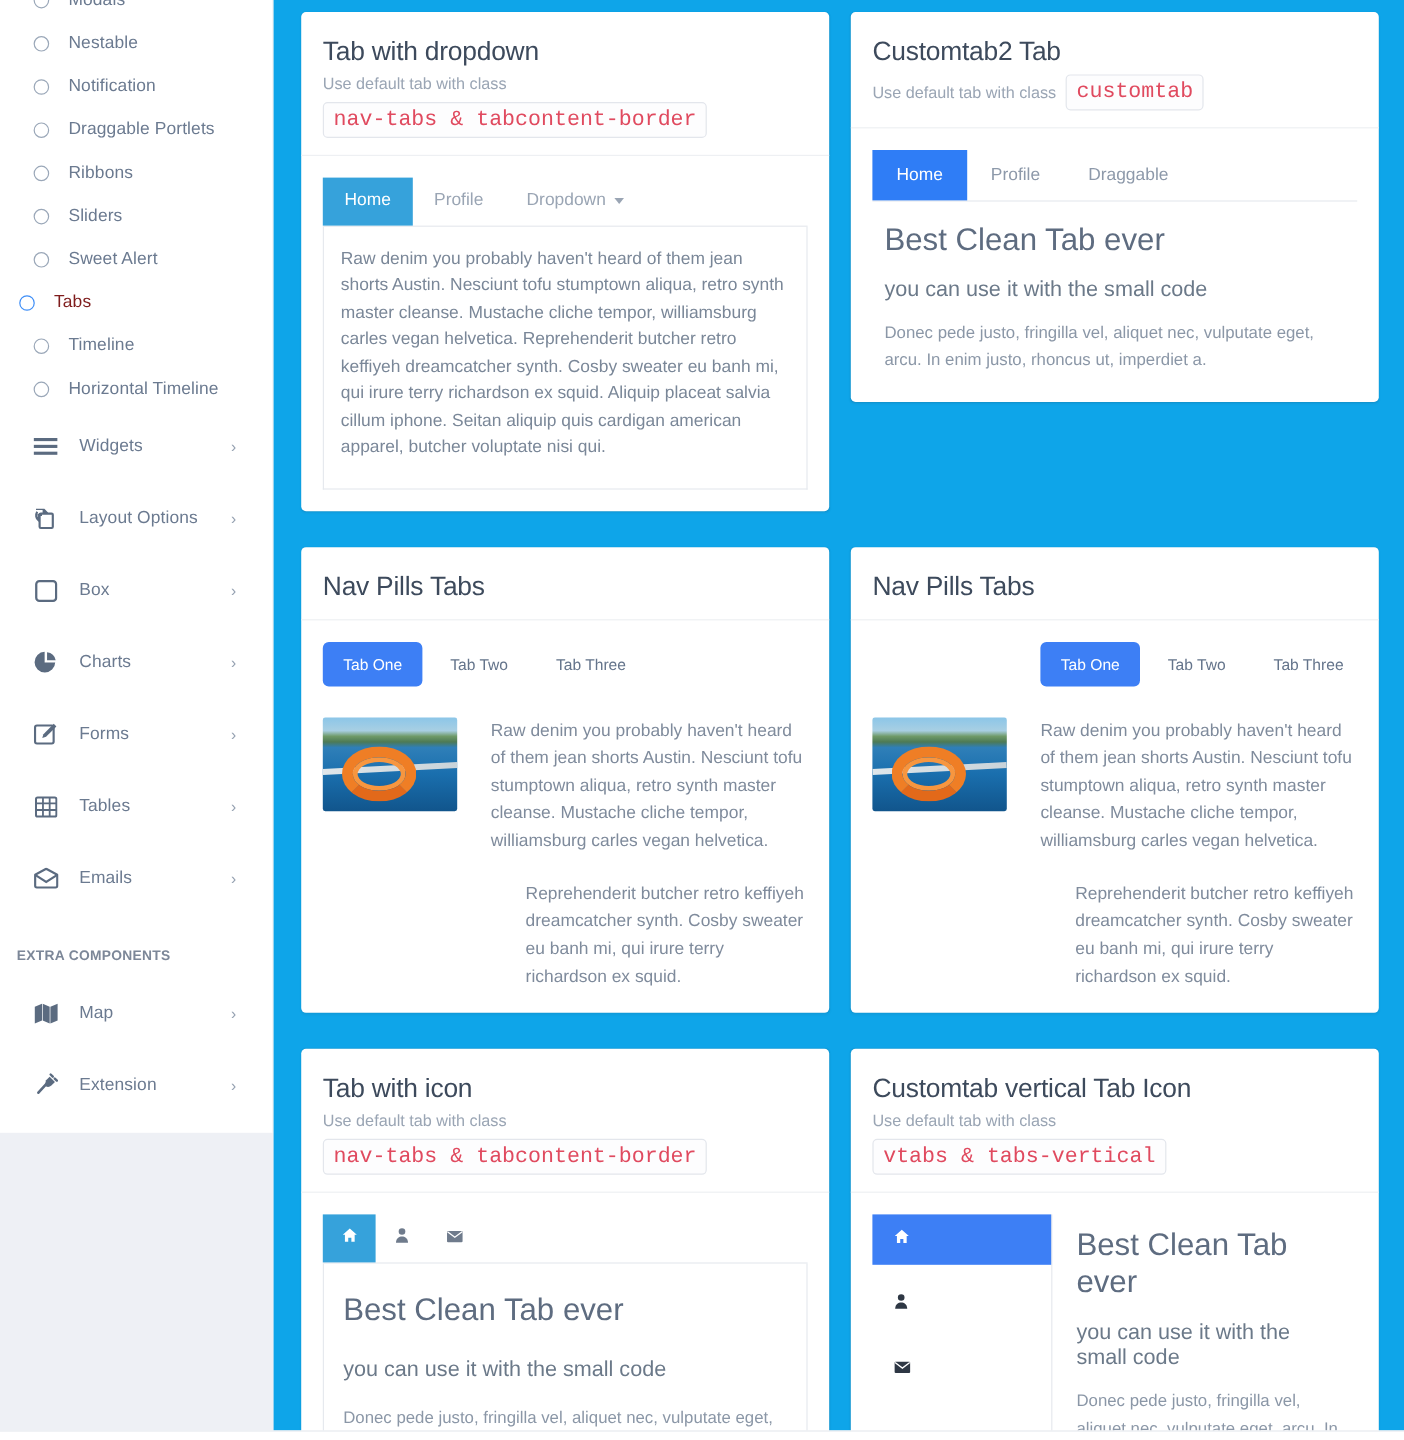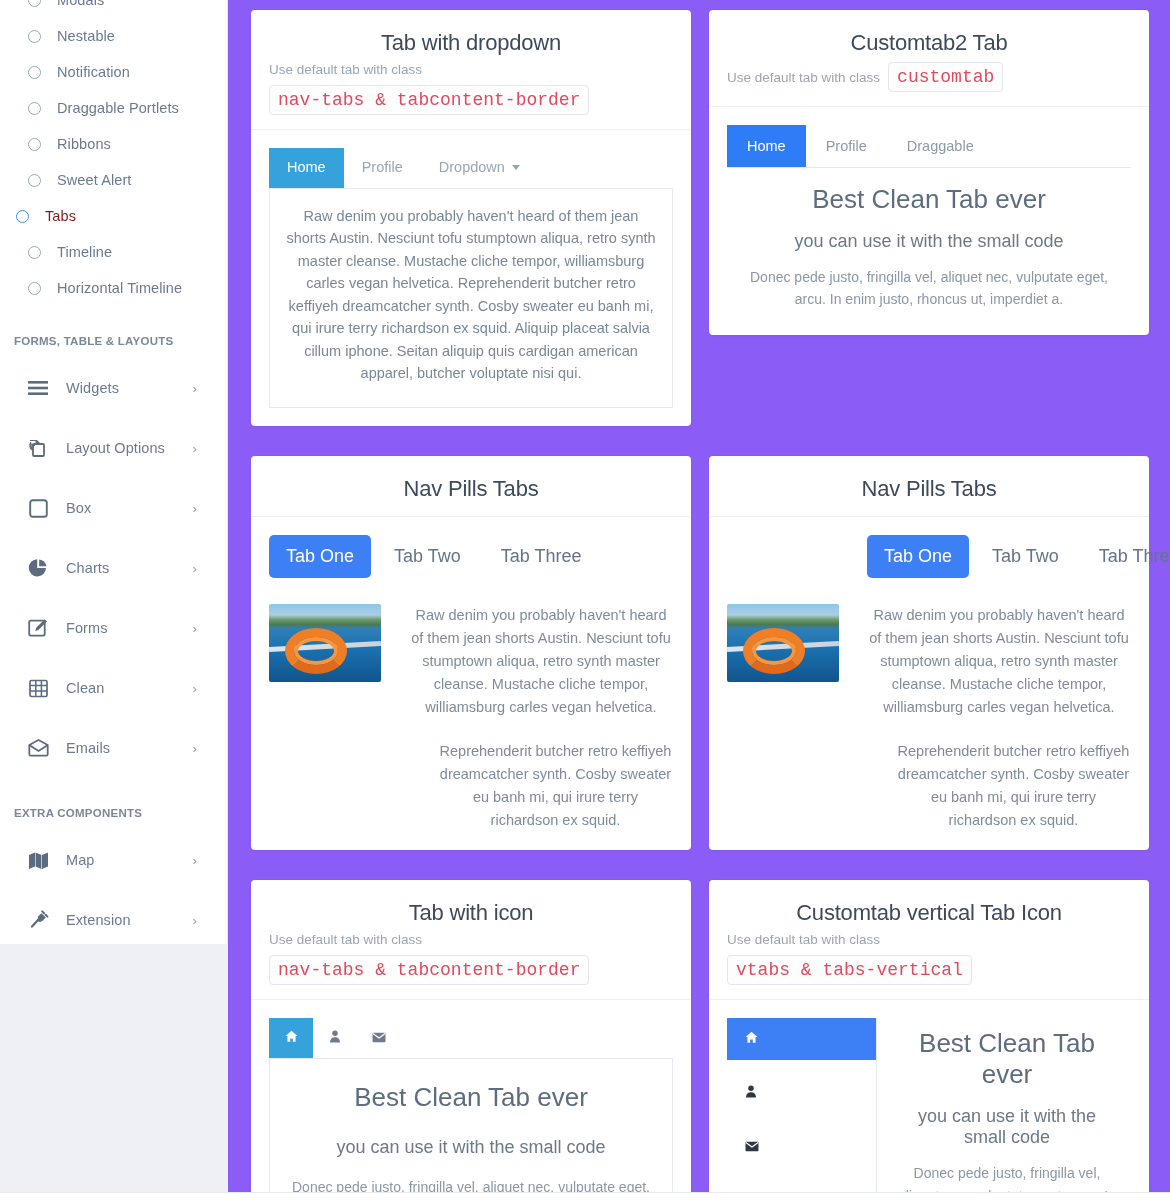"Tab with dropdown" .main { background: #8b5cf6 -> #0ea5e9; text-align: center -> none }
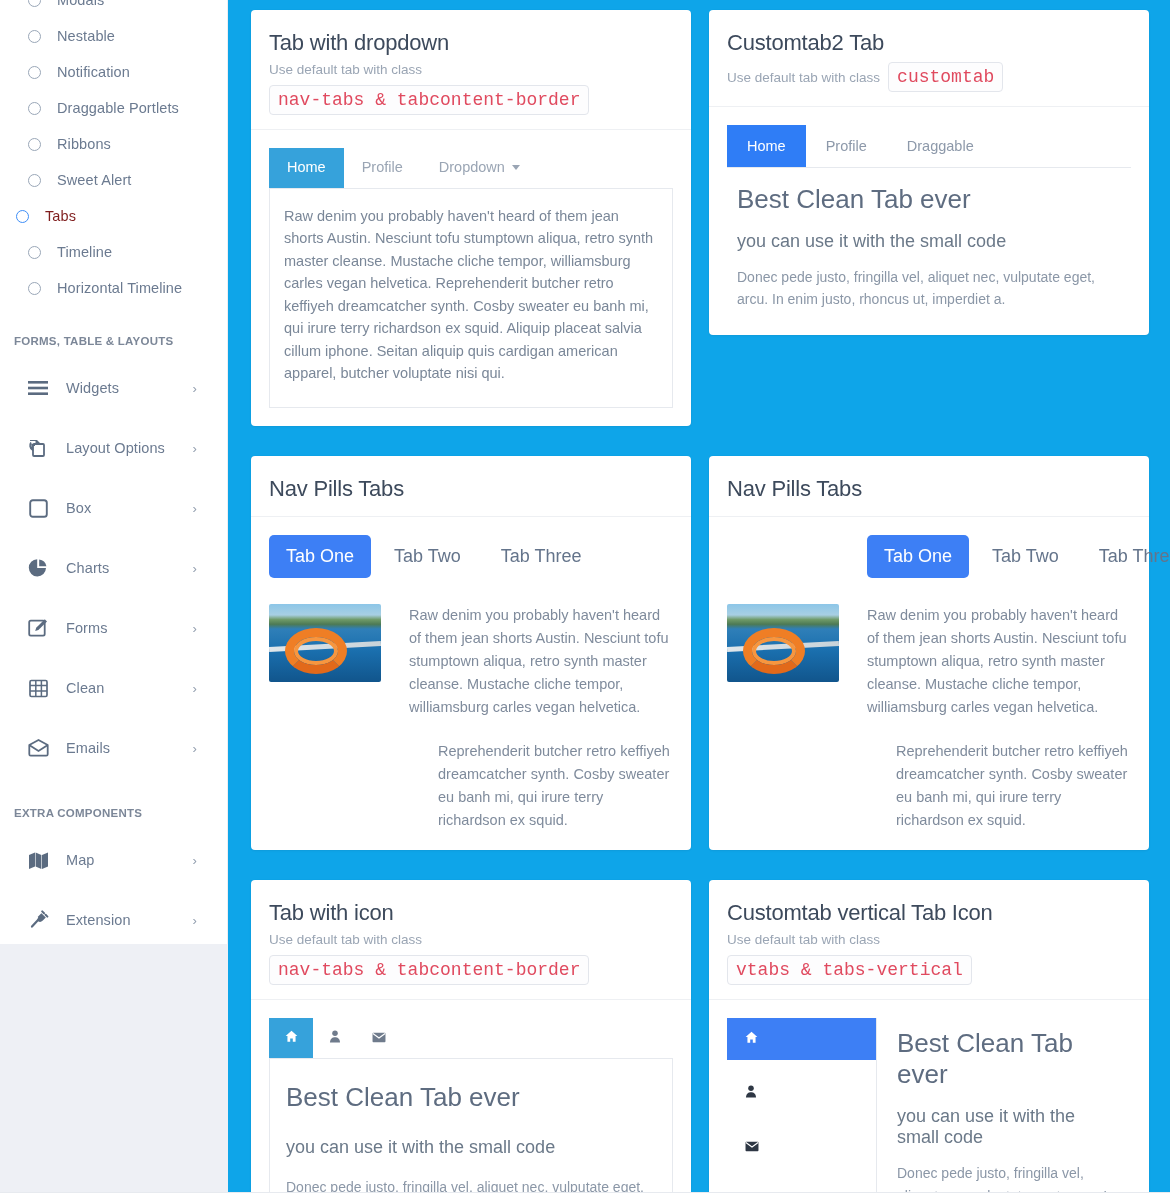"Sliders" li.nav-item { html: none -> <li> <span></span> <span>Sliders</span> </li> }
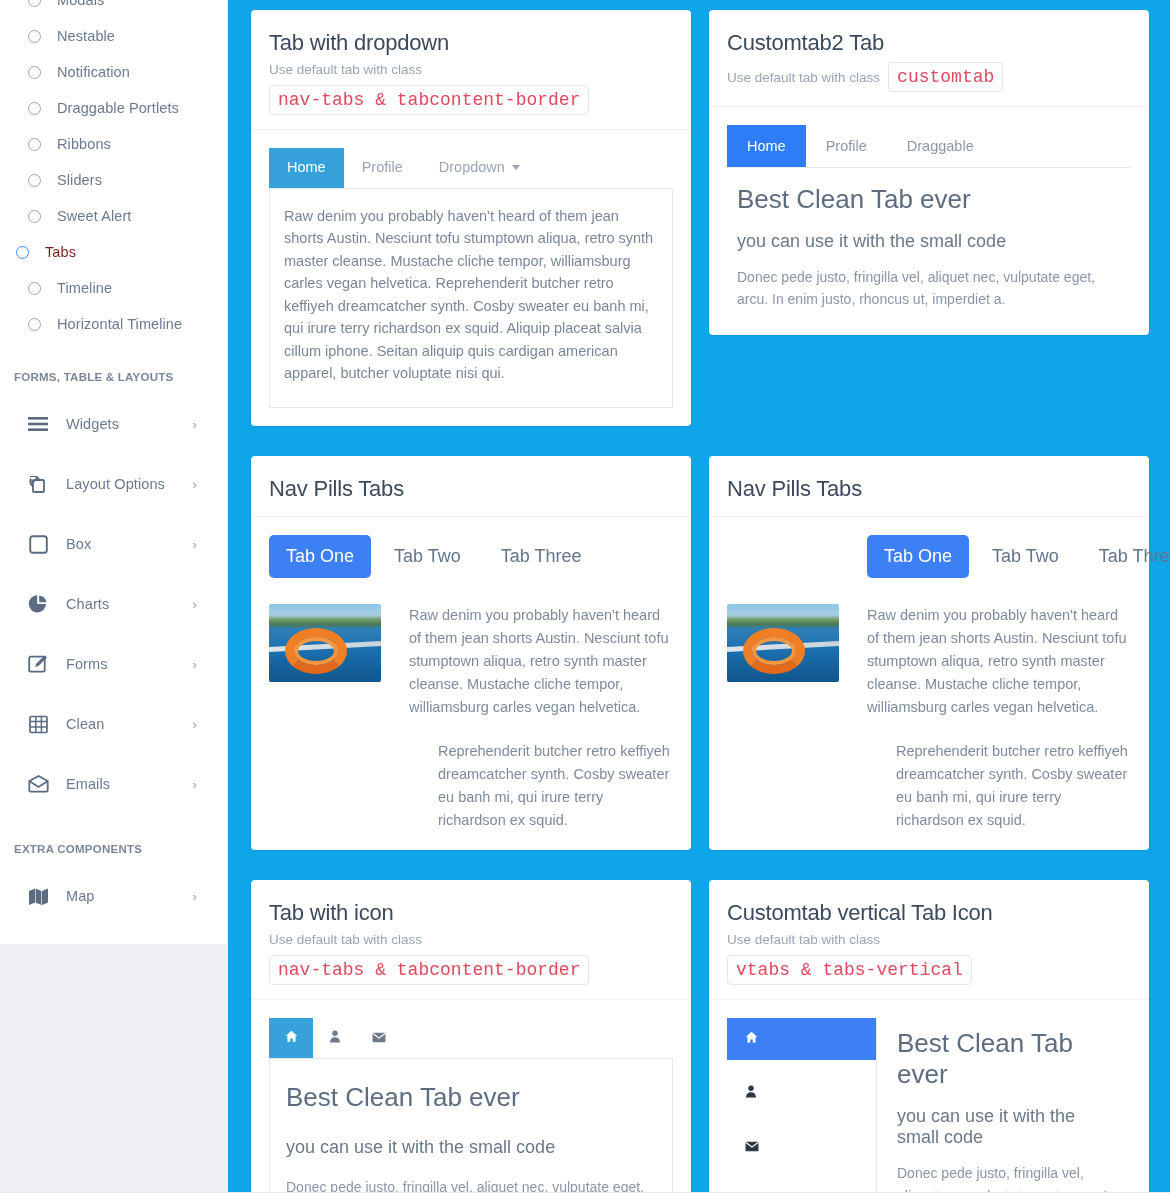"FORMS, TABLE & LAYOUTS" div.nav-heading { html: <div>FORMS, TABLE &amp; LAYOUTS</div> -> none }
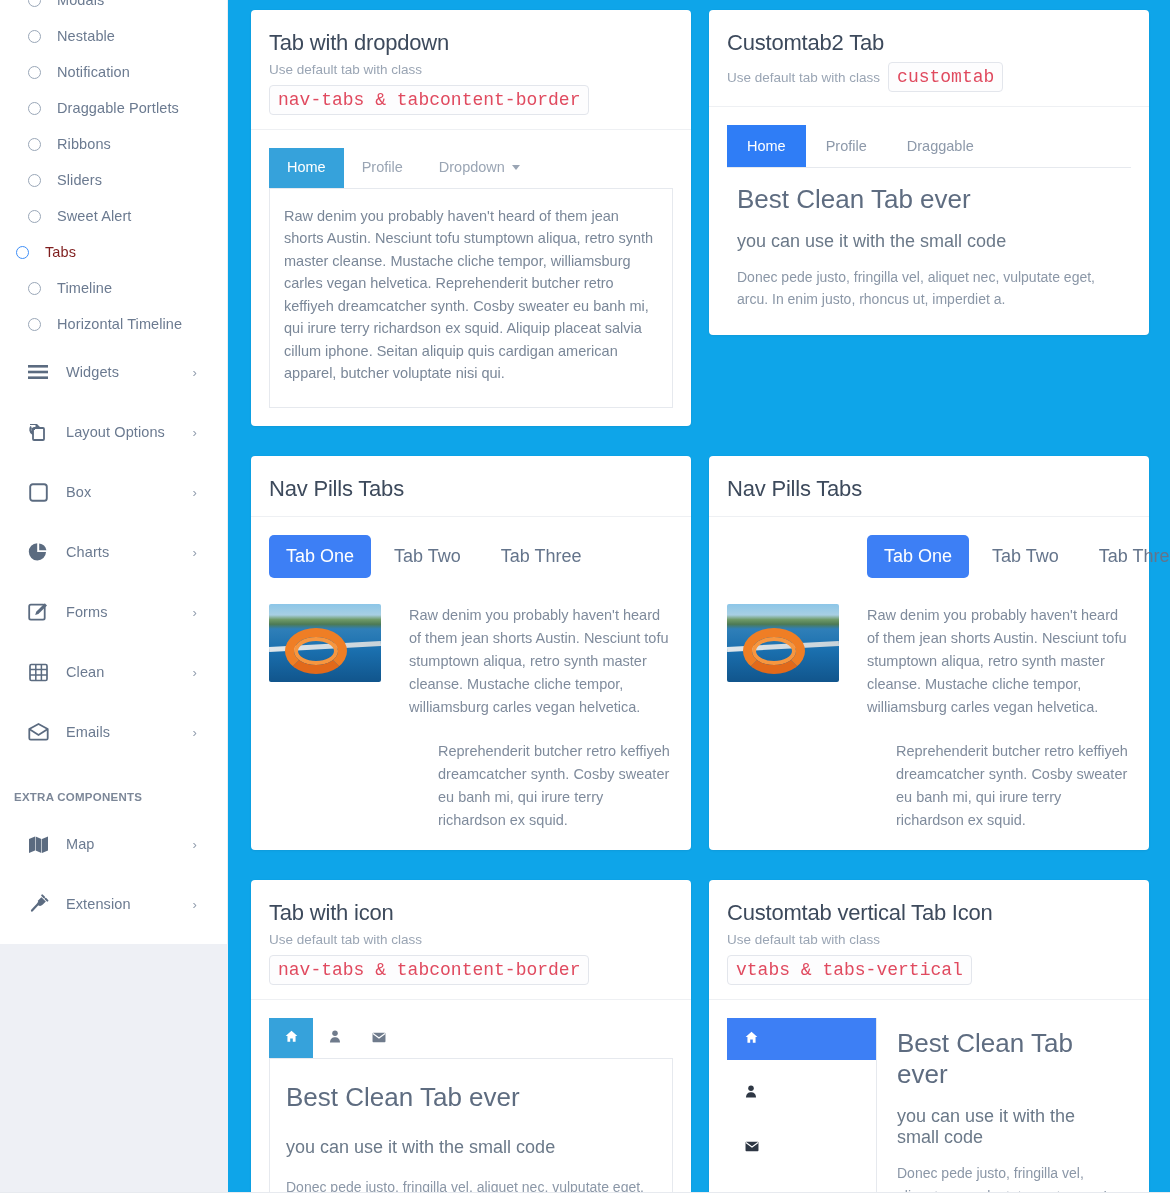"Tab One" .pill { font-size: 18px -> 13px }
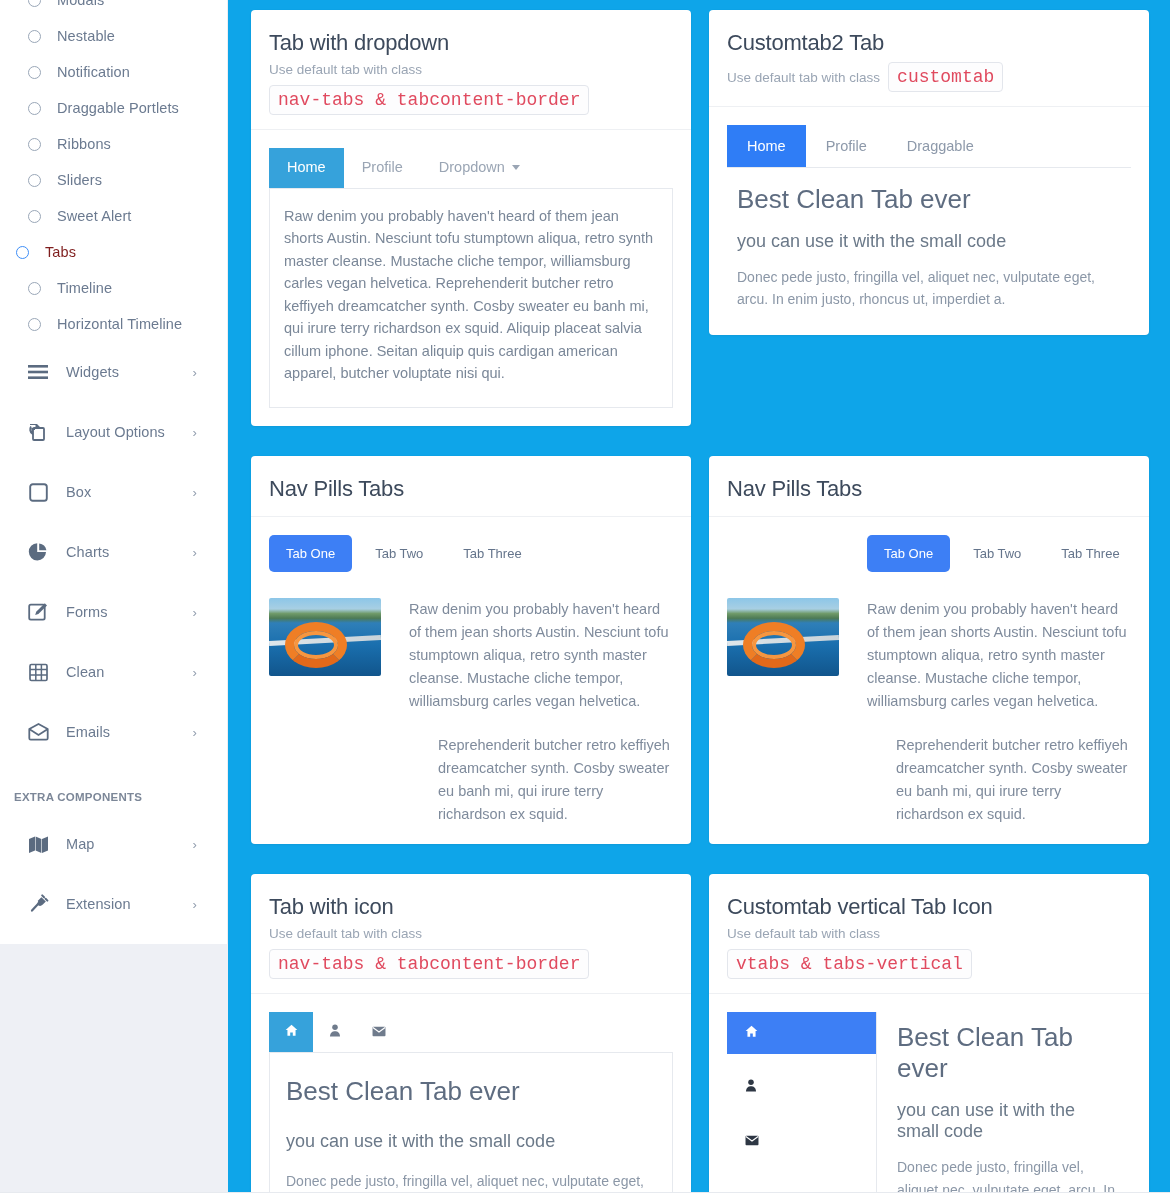"Clean" span.label { text: Clean -> Tables }
